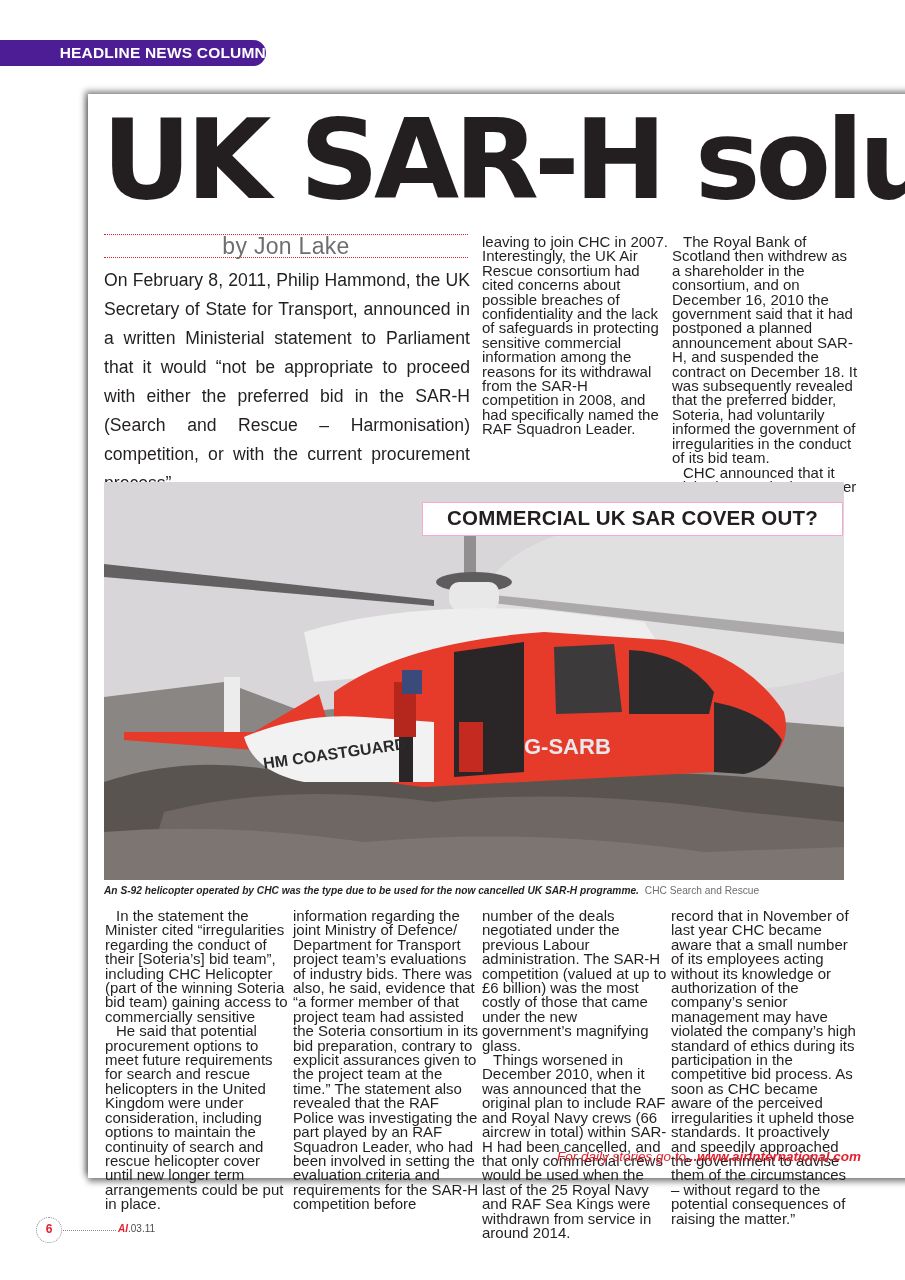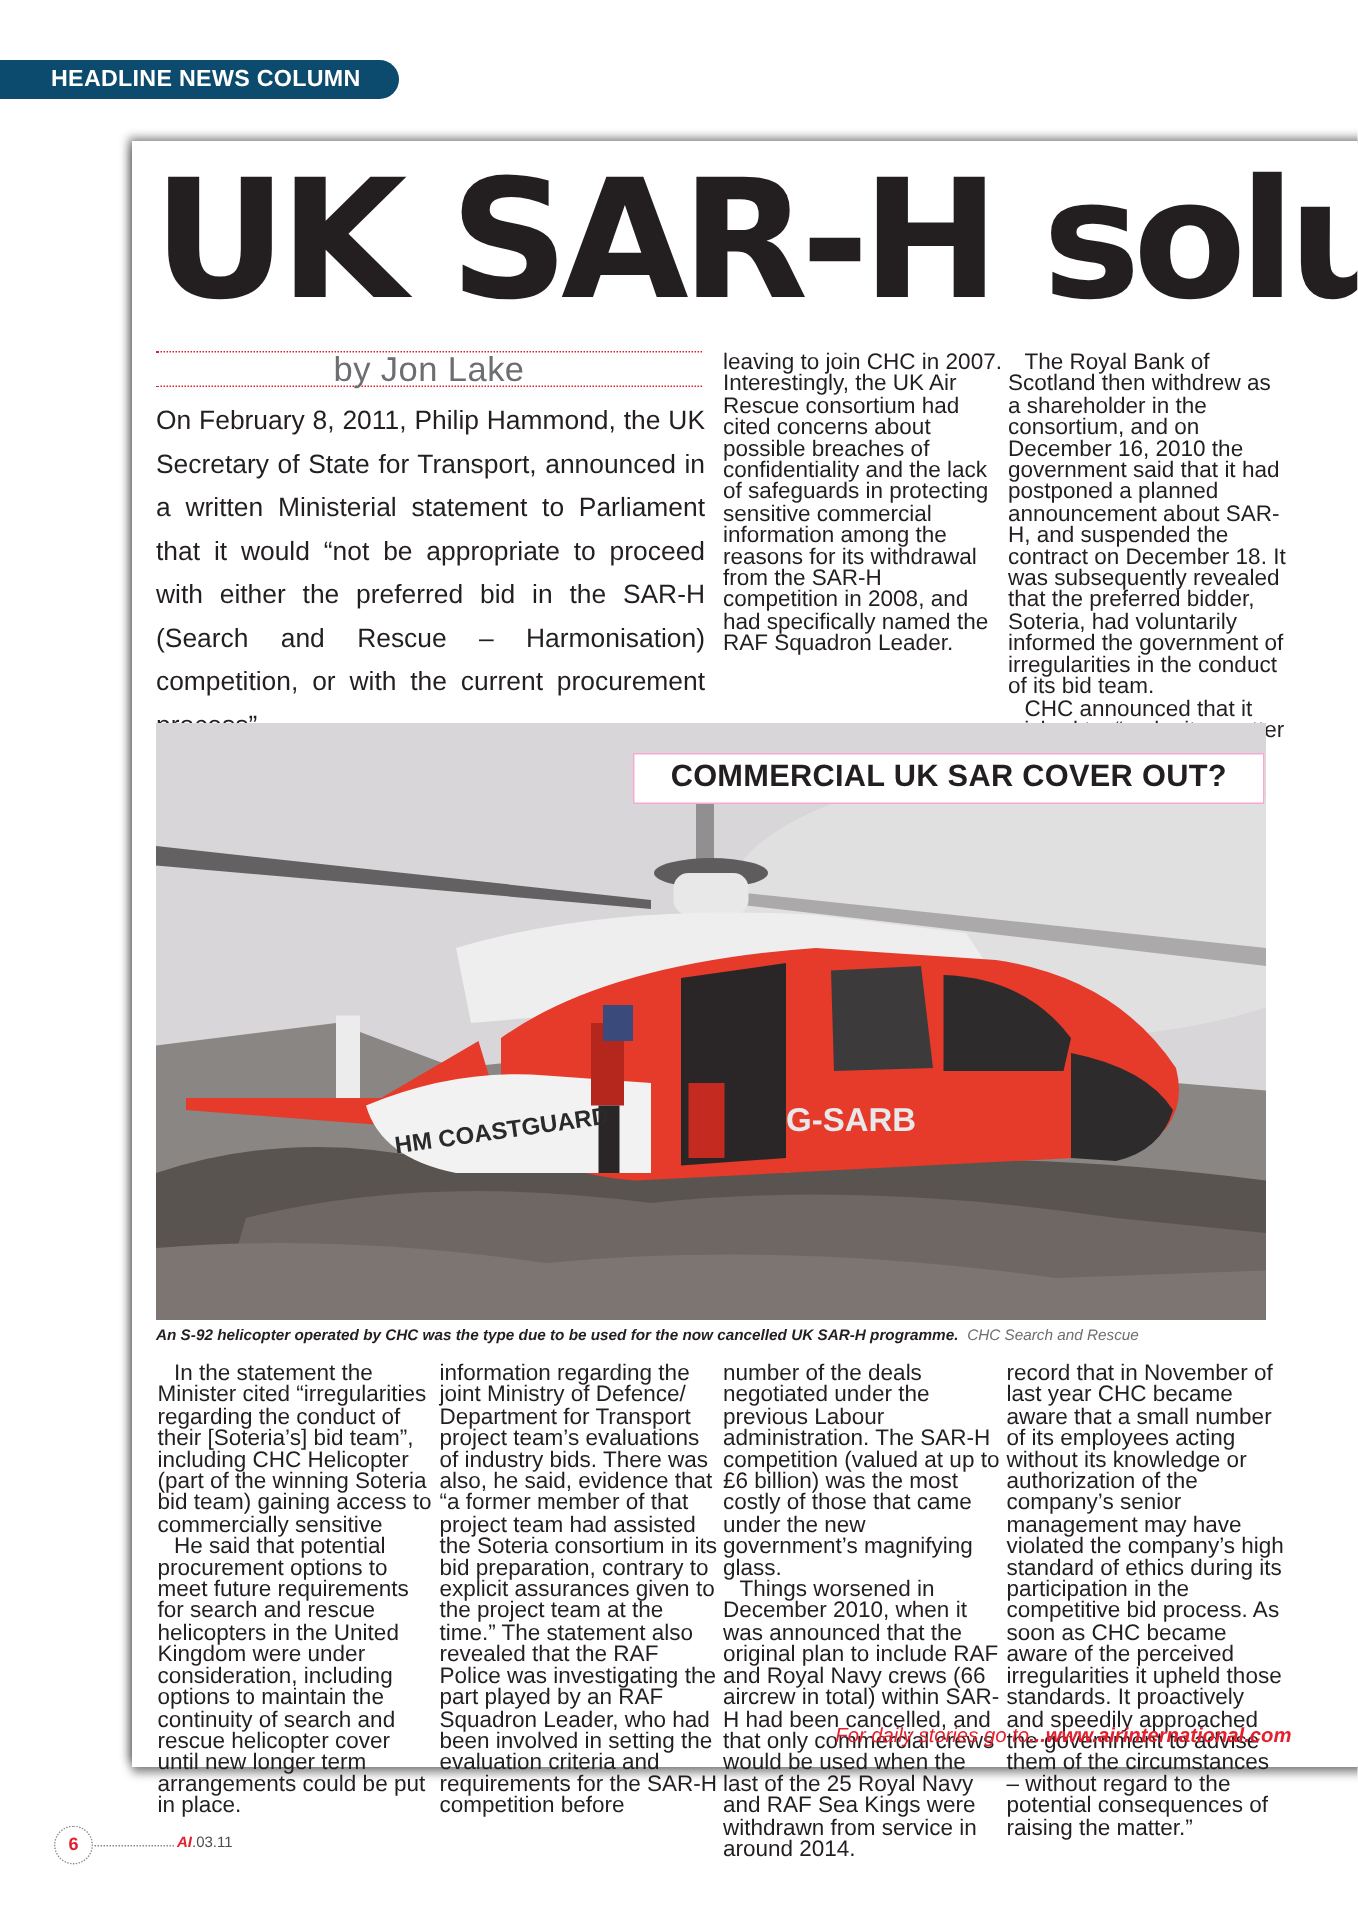"HEADLINE NEWS COLUMN" .section-tab { background: #0c4a6e -> #4c1d95; text-align: none -> right }
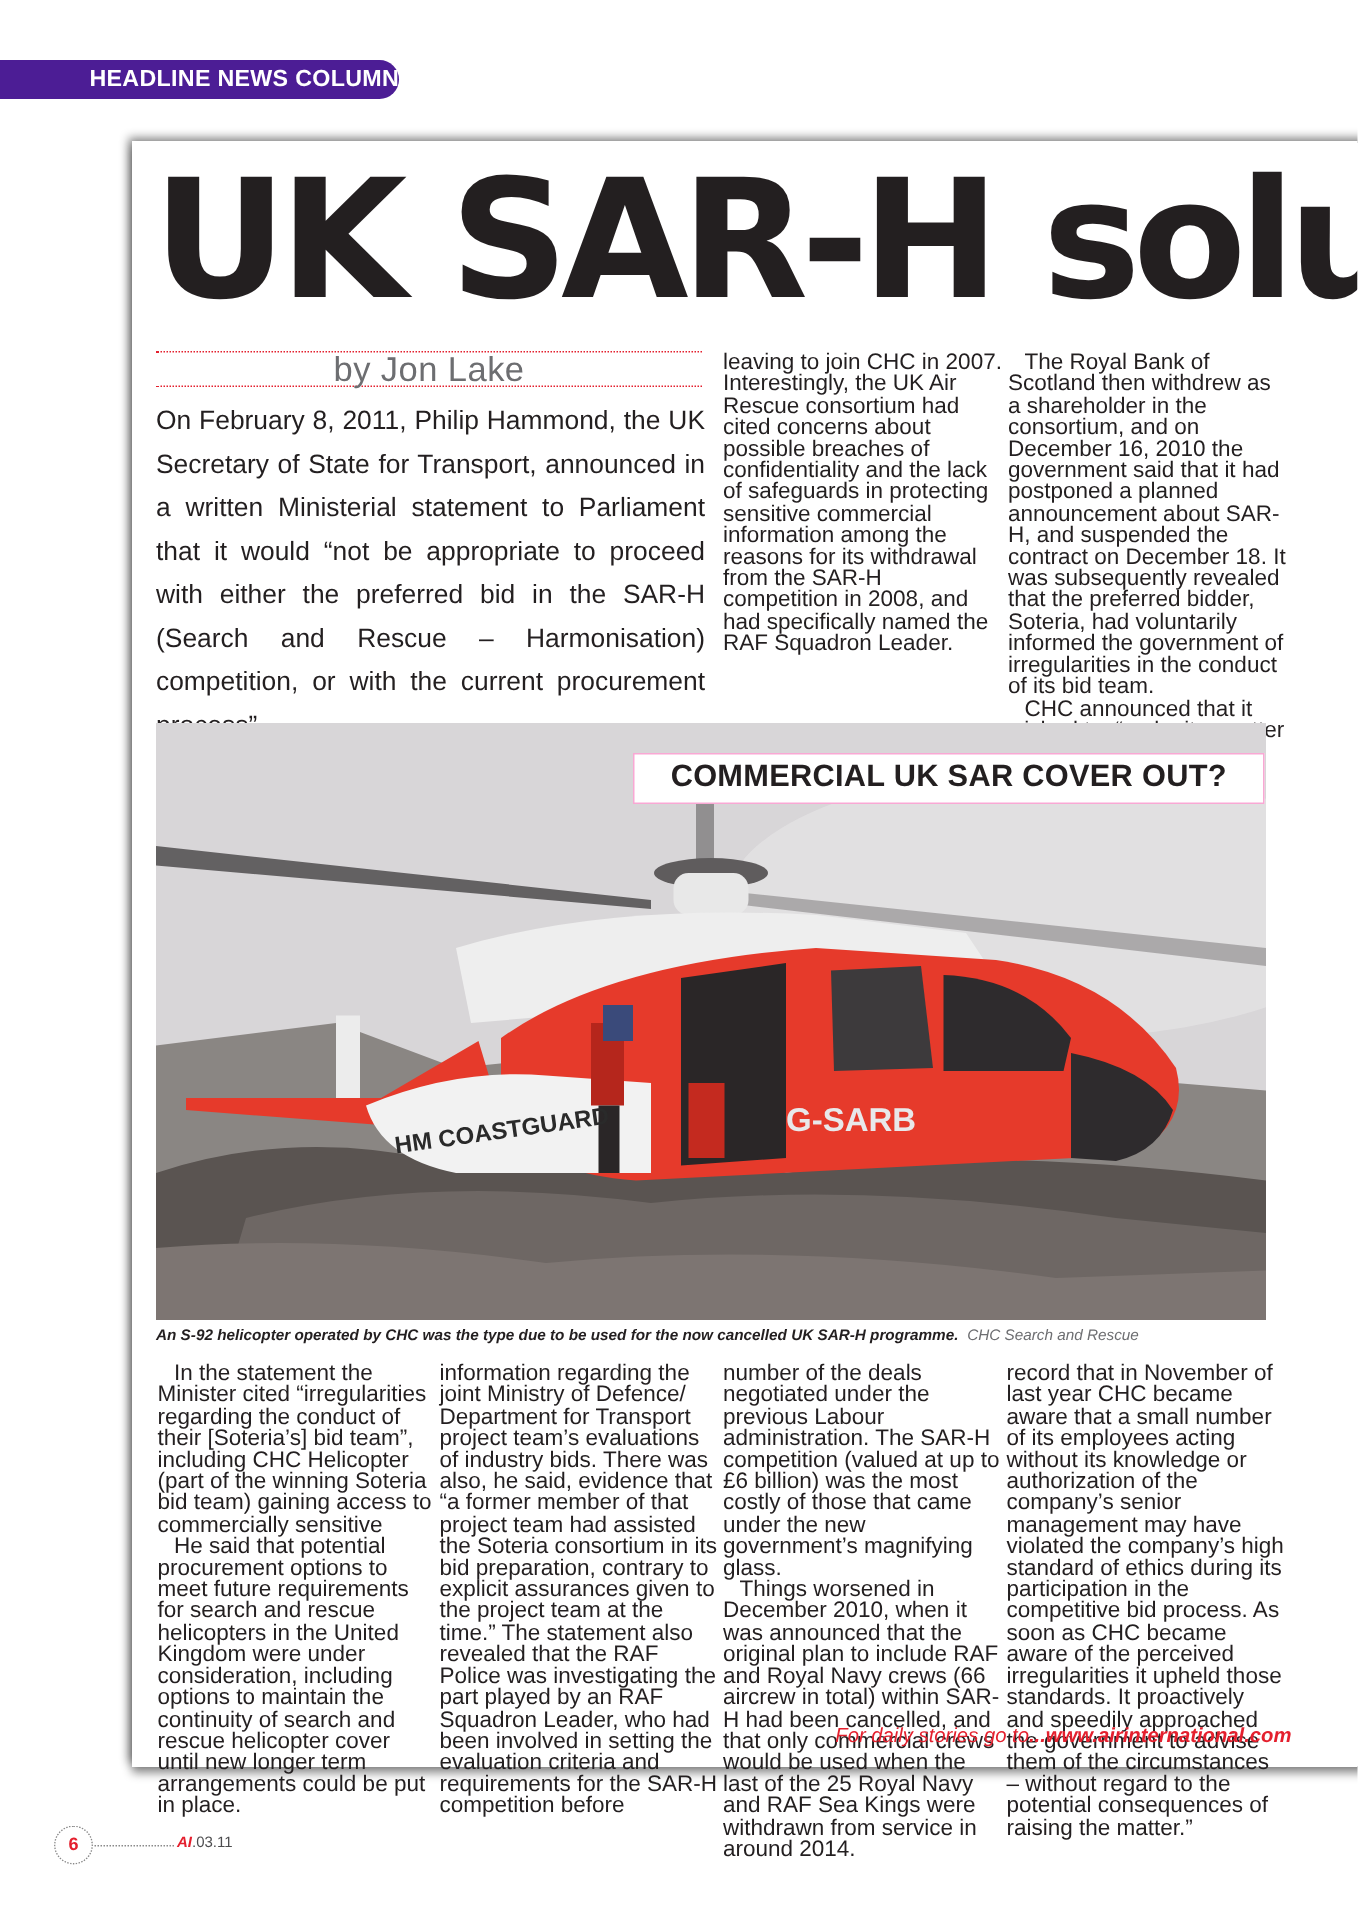"CHC Search and Rescue" .caption .cap-credit { font-style: italic -> none }
